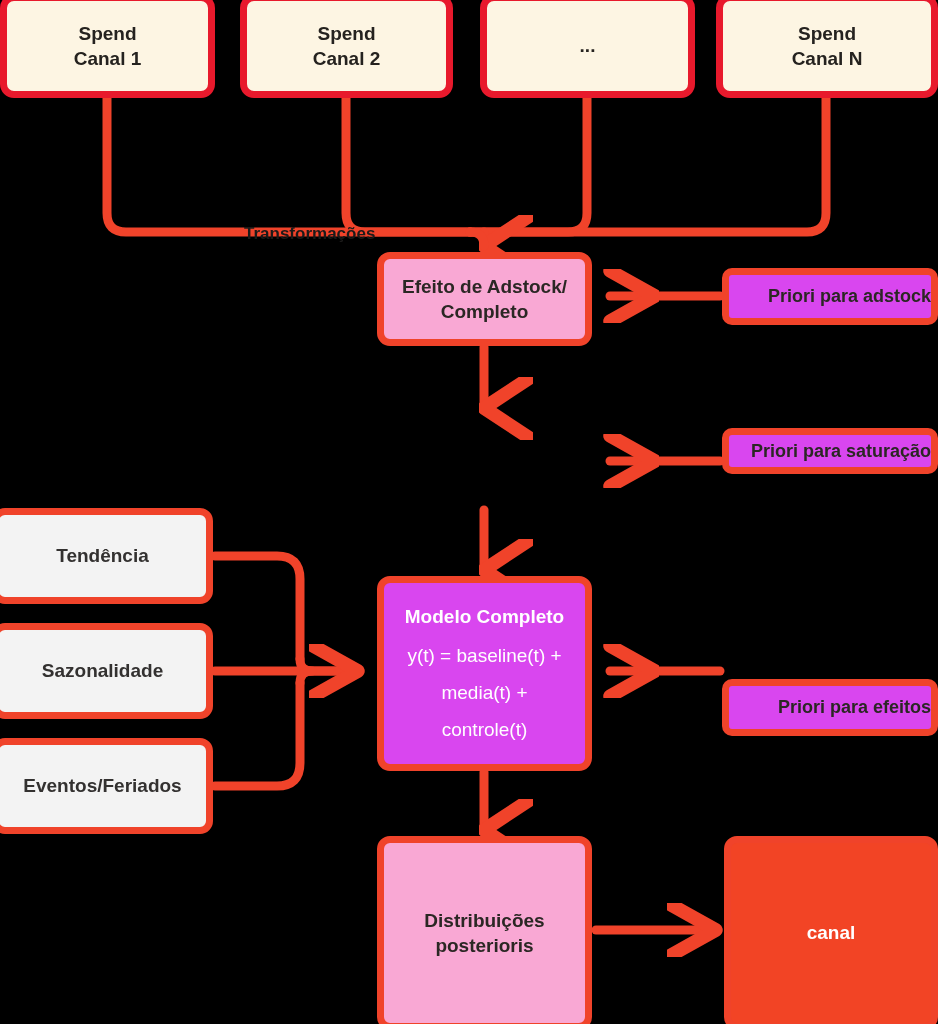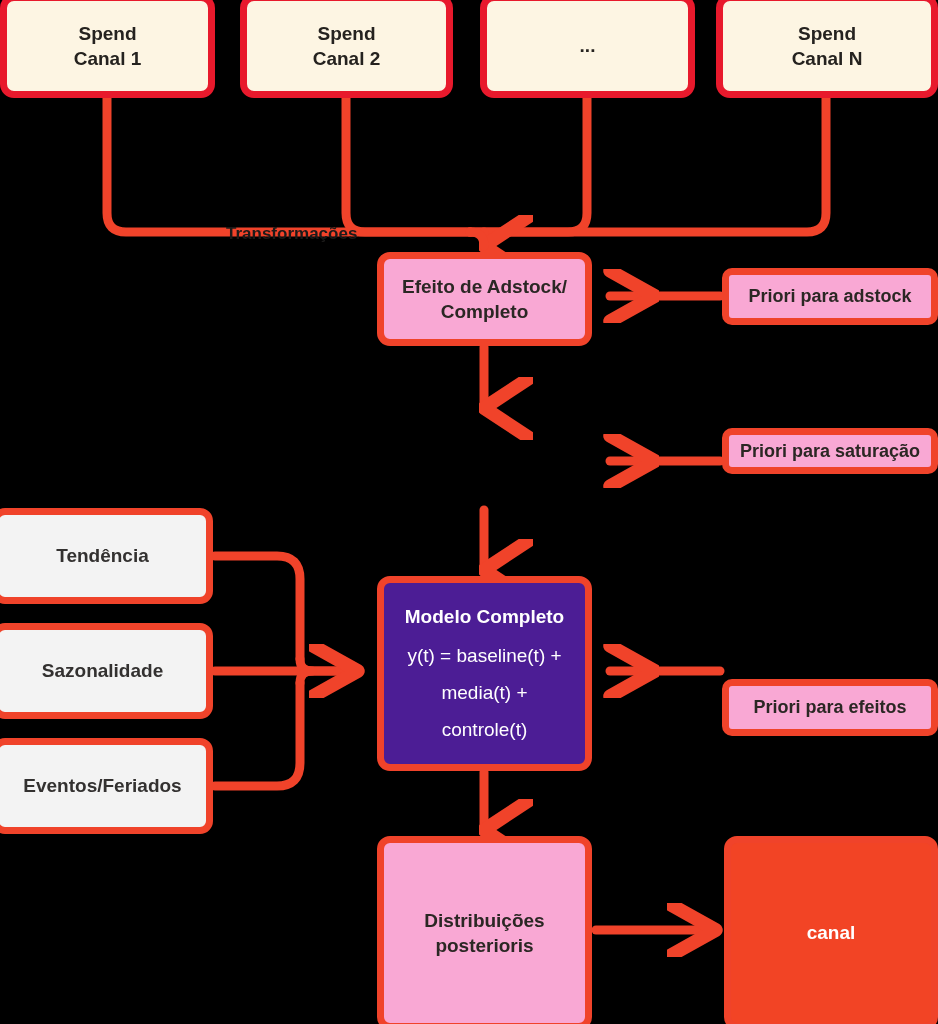"Transformações" div.caption { left: 226px -> 244px }
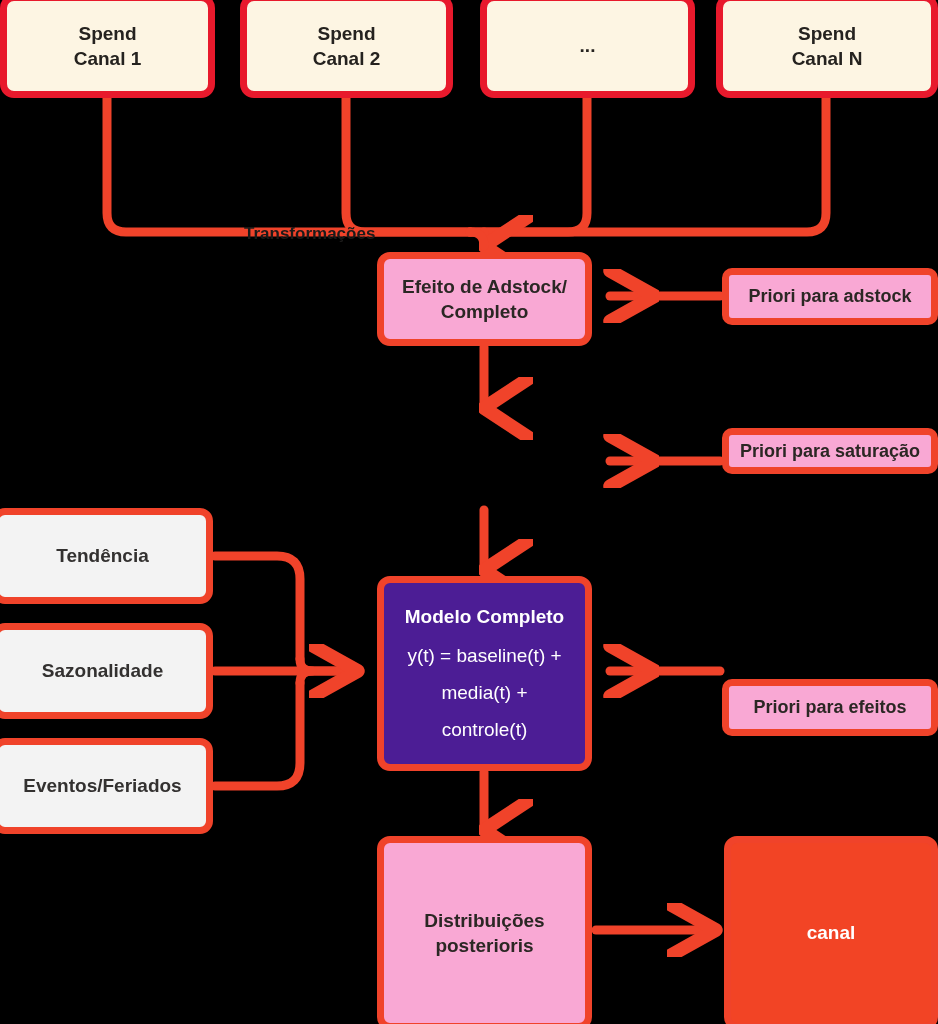"Priori para adstock" .prior { align-items: none -> flex-end; background: #f9a8d4 -> #d946ef }
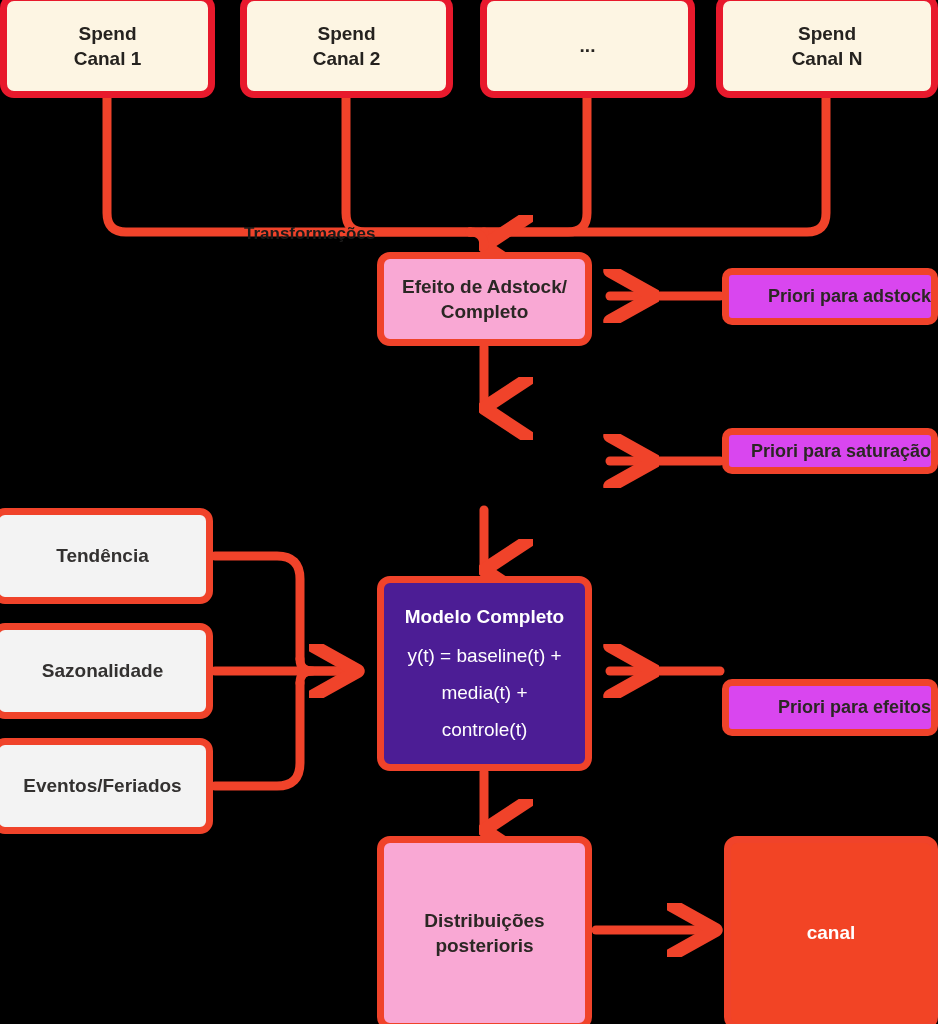"Modelo Completo" .core-box { background: #4c1d95 -> #d946ef }
